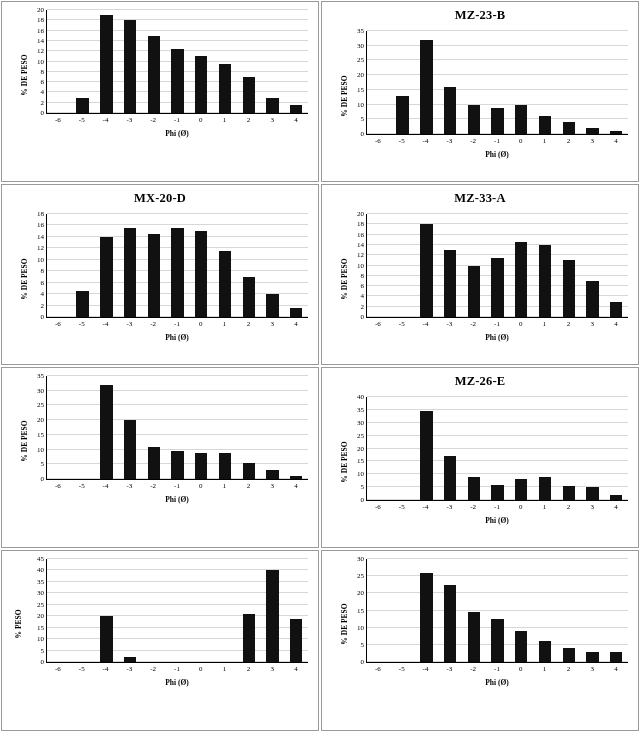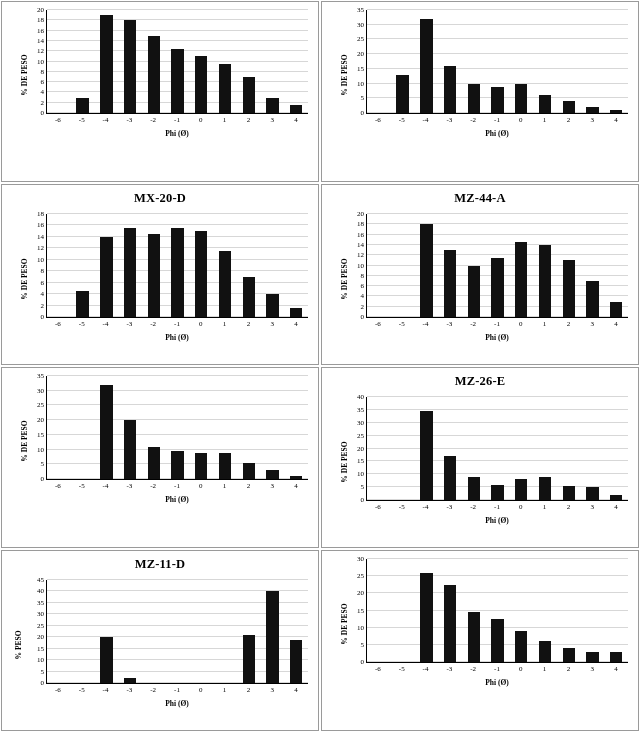"MZ-23-B" div.panel-title { html: none -> <div>MZ-23-B</div> }
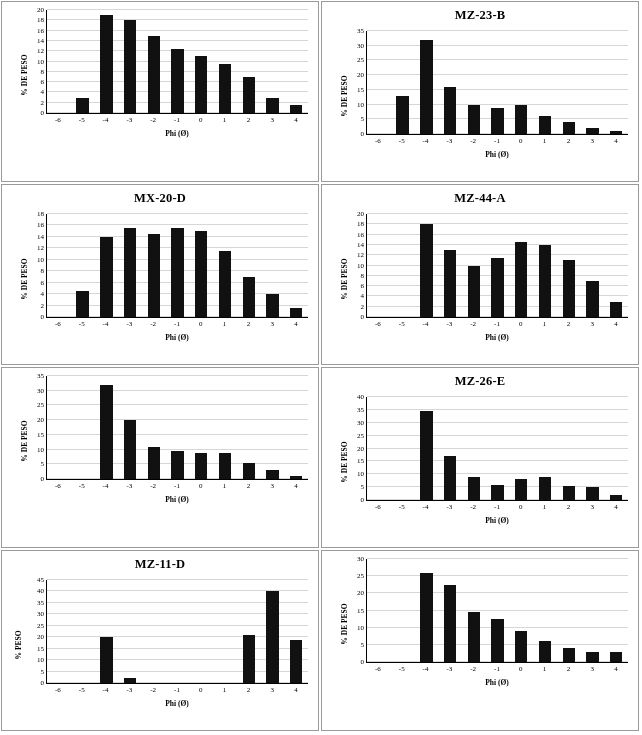"MZ-44-A" div.panel-title { text: MZ-44-A -> MZ-33-A }
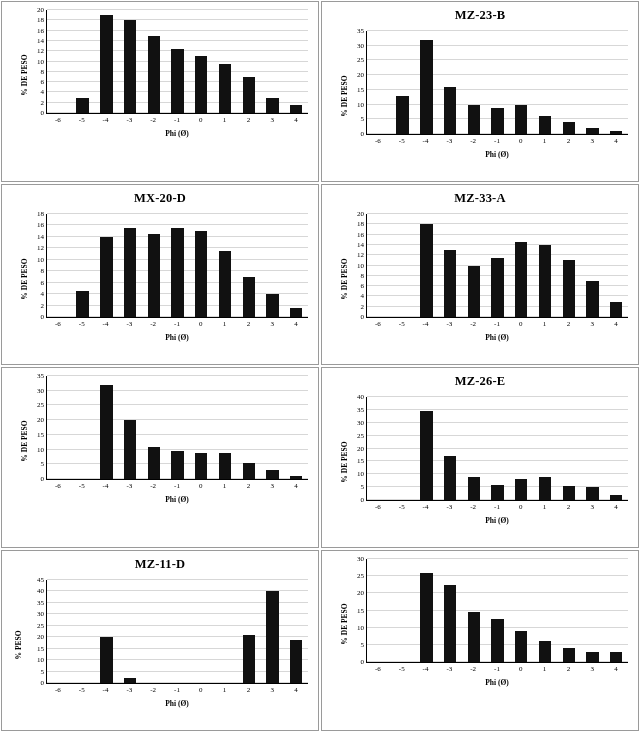"MZ-11-D" div.panel-title { html: <div>MZ-11-D</div> -> none }
